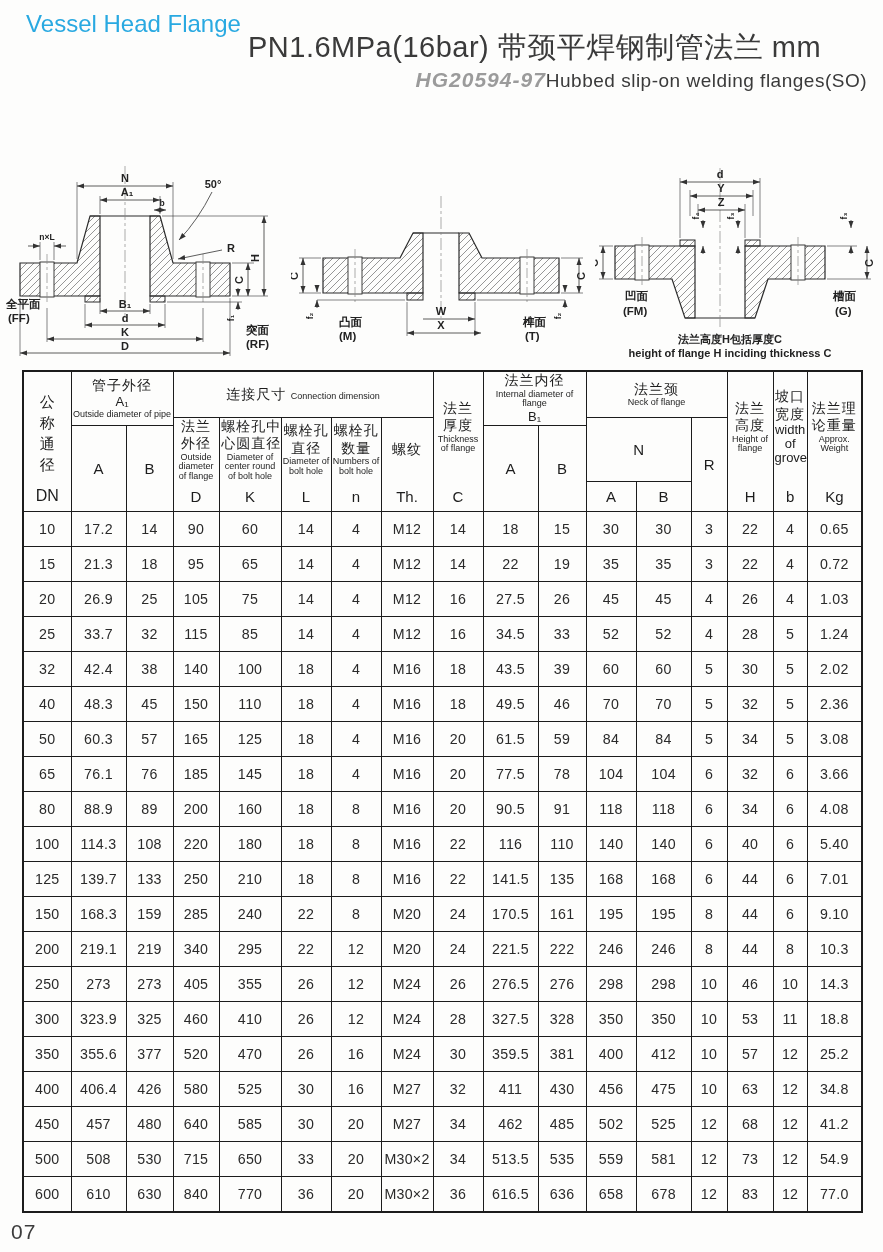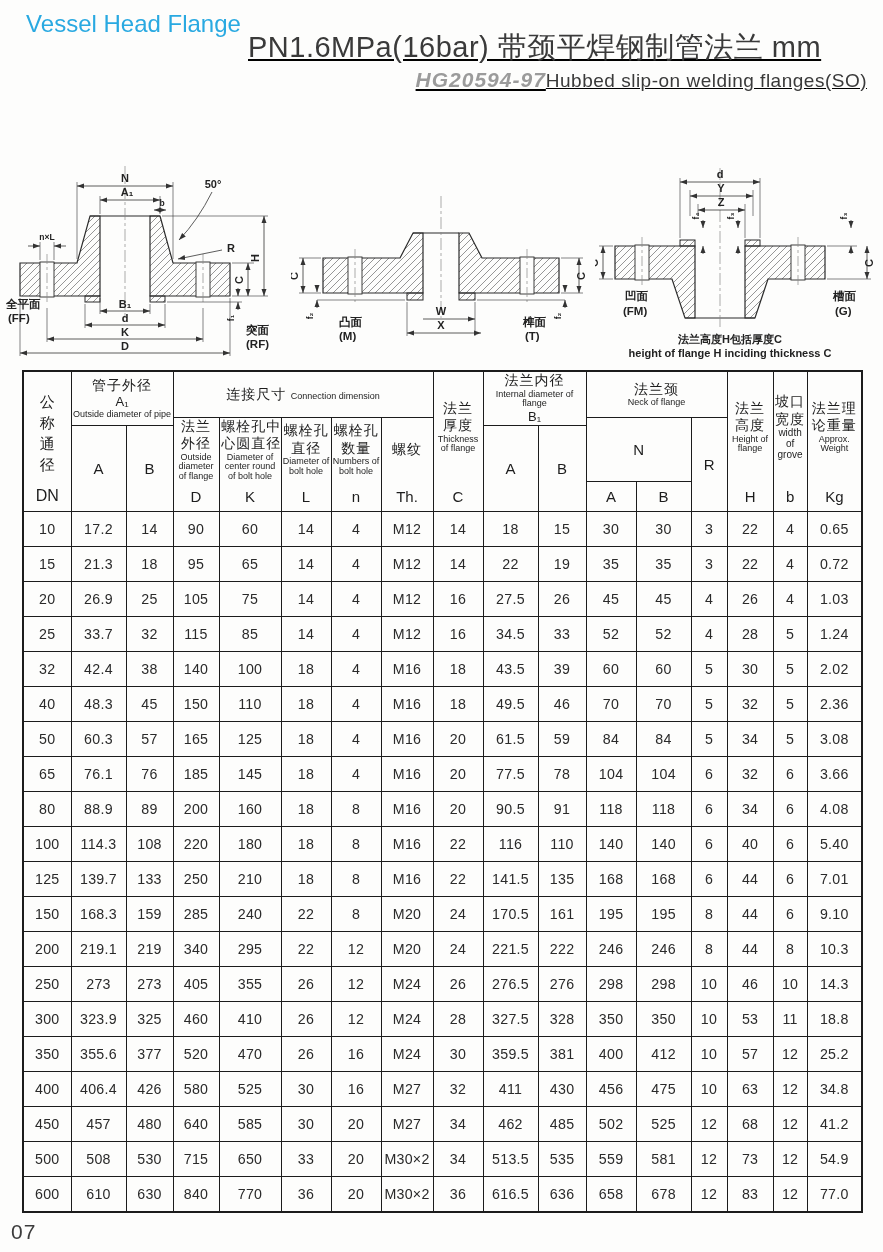"PN1.6MPa(16bar) 带颈平焊钢制管法兰 mm" .titleblock { text-decoration: underline -> none }
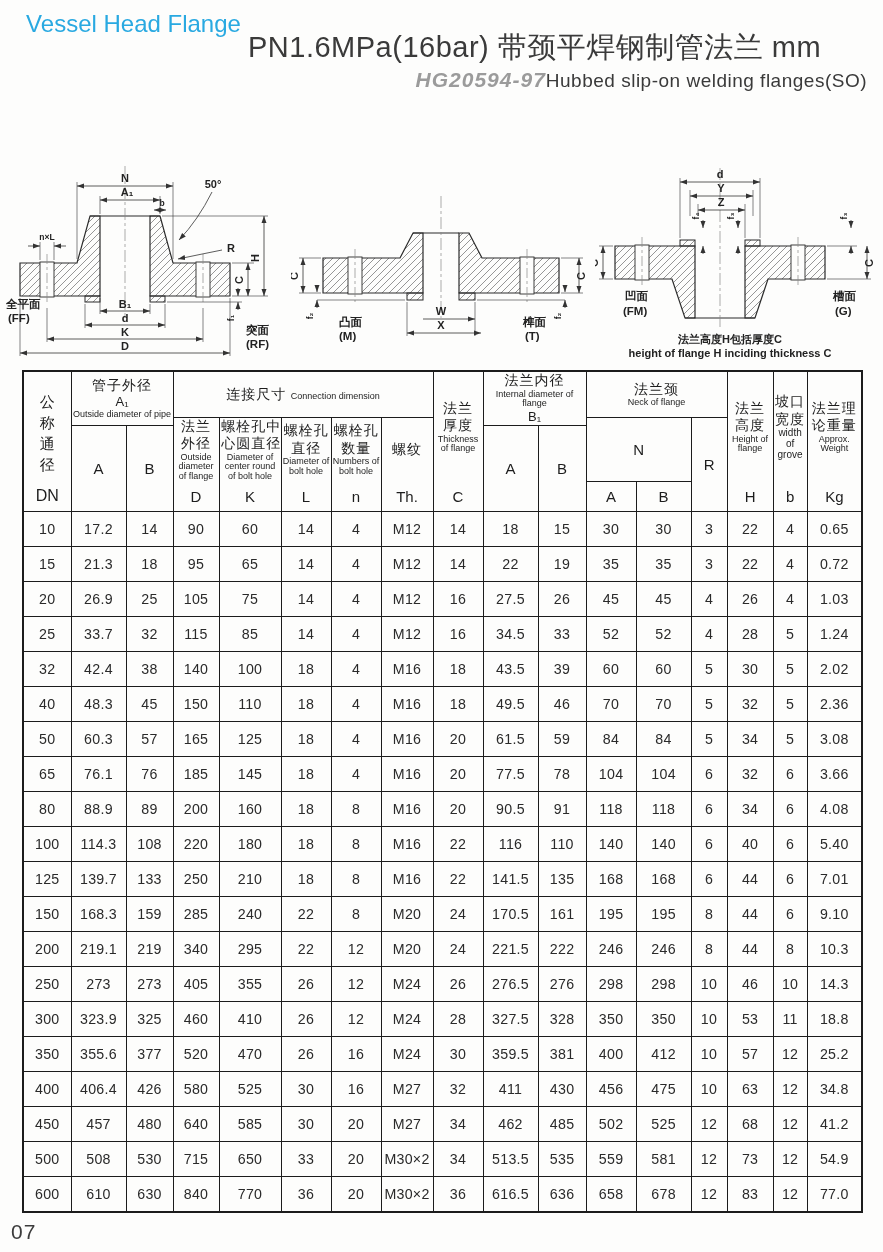"width of grove" div.en { font-size: 10px -> 13px }
